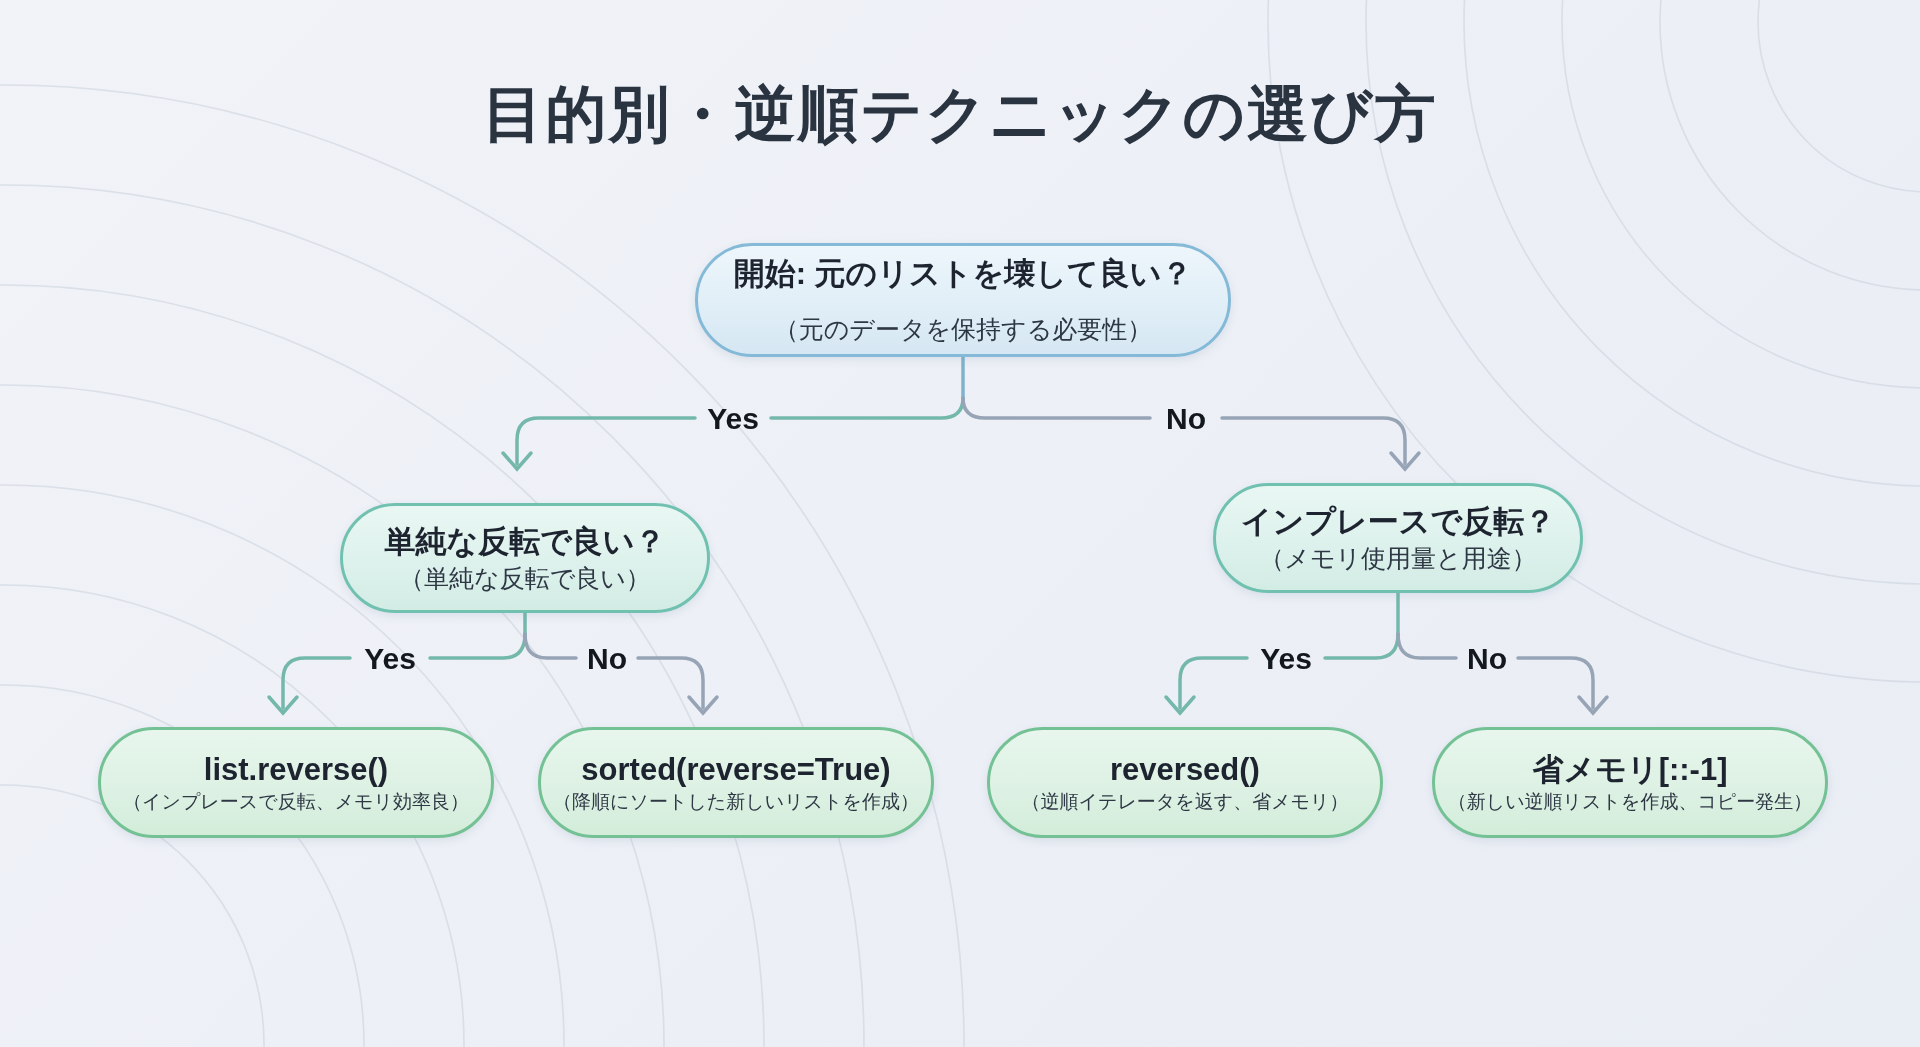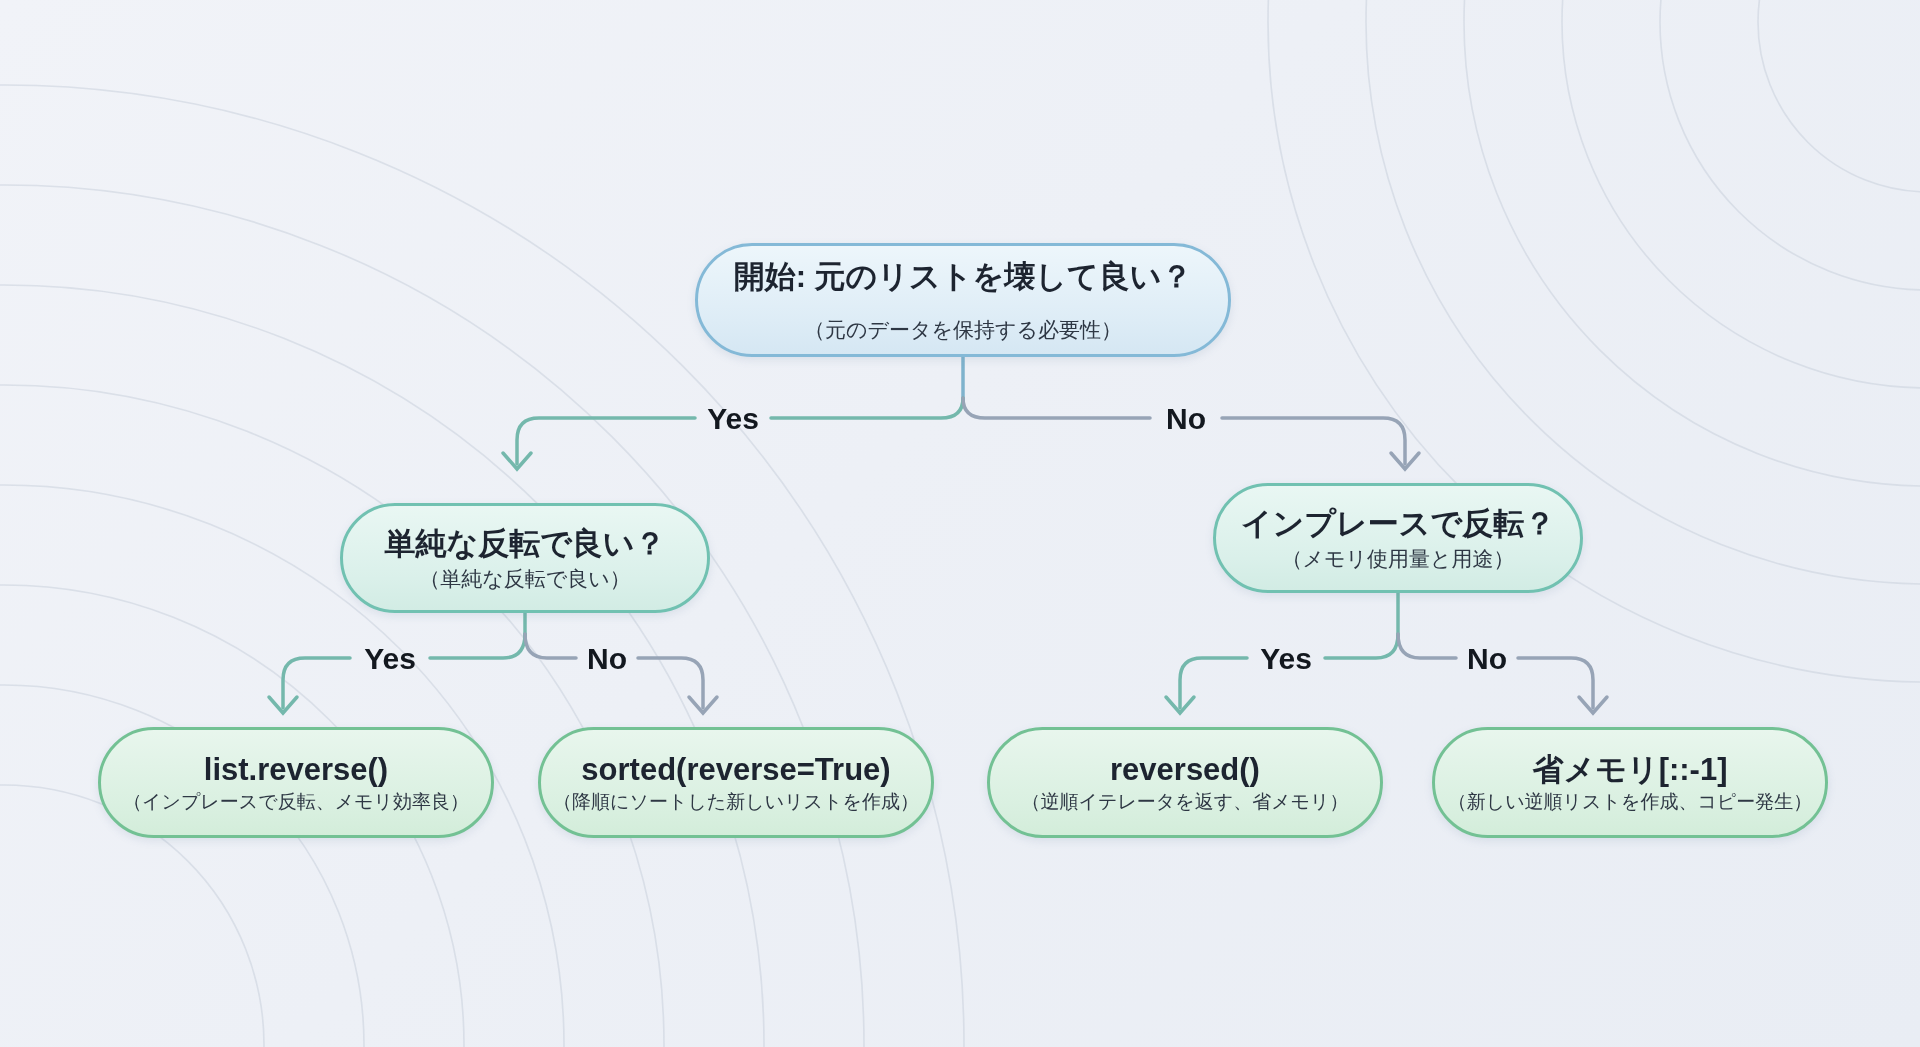"目的別・逆順テクニックの選び方" h1.page-title { html: none -> <h1>目的別・逆順テクニックの選び方</h1> }
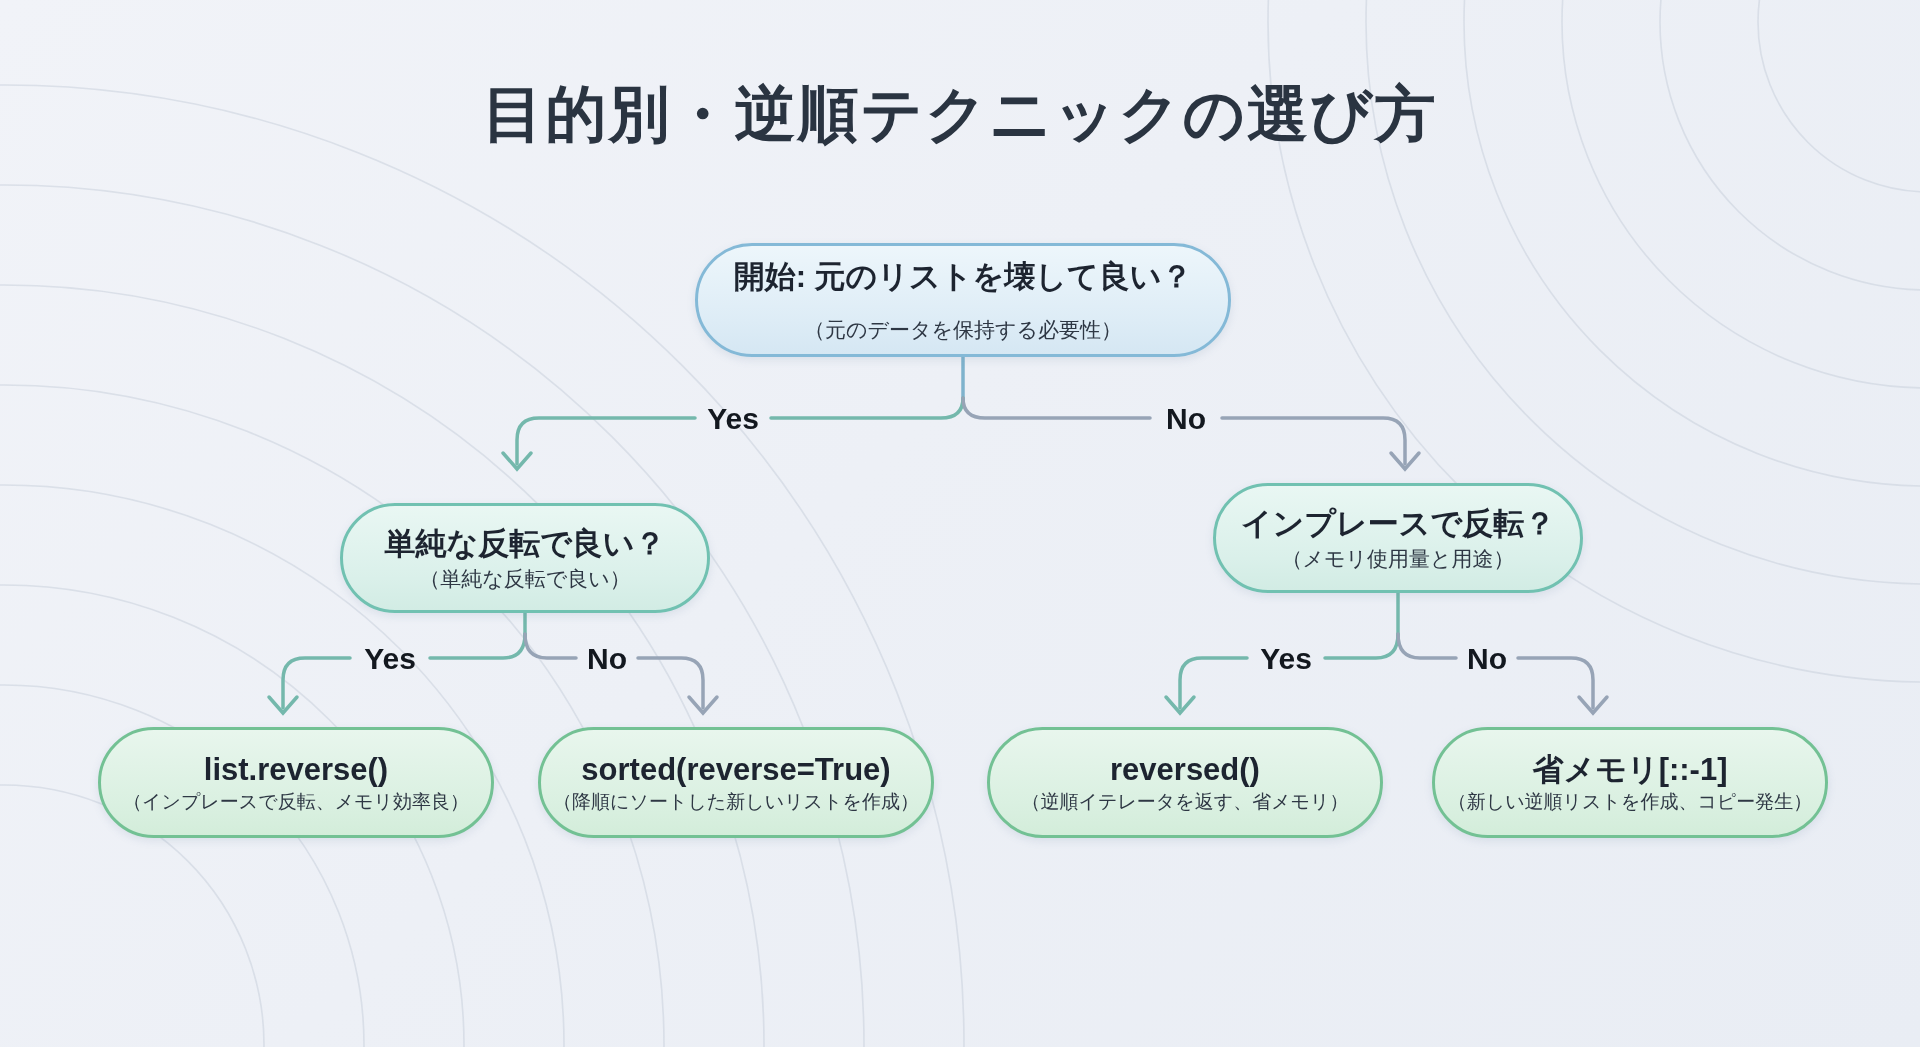"（元のデータを保持する必要性）" .node .sub { font-size: 21px -> 25px }
